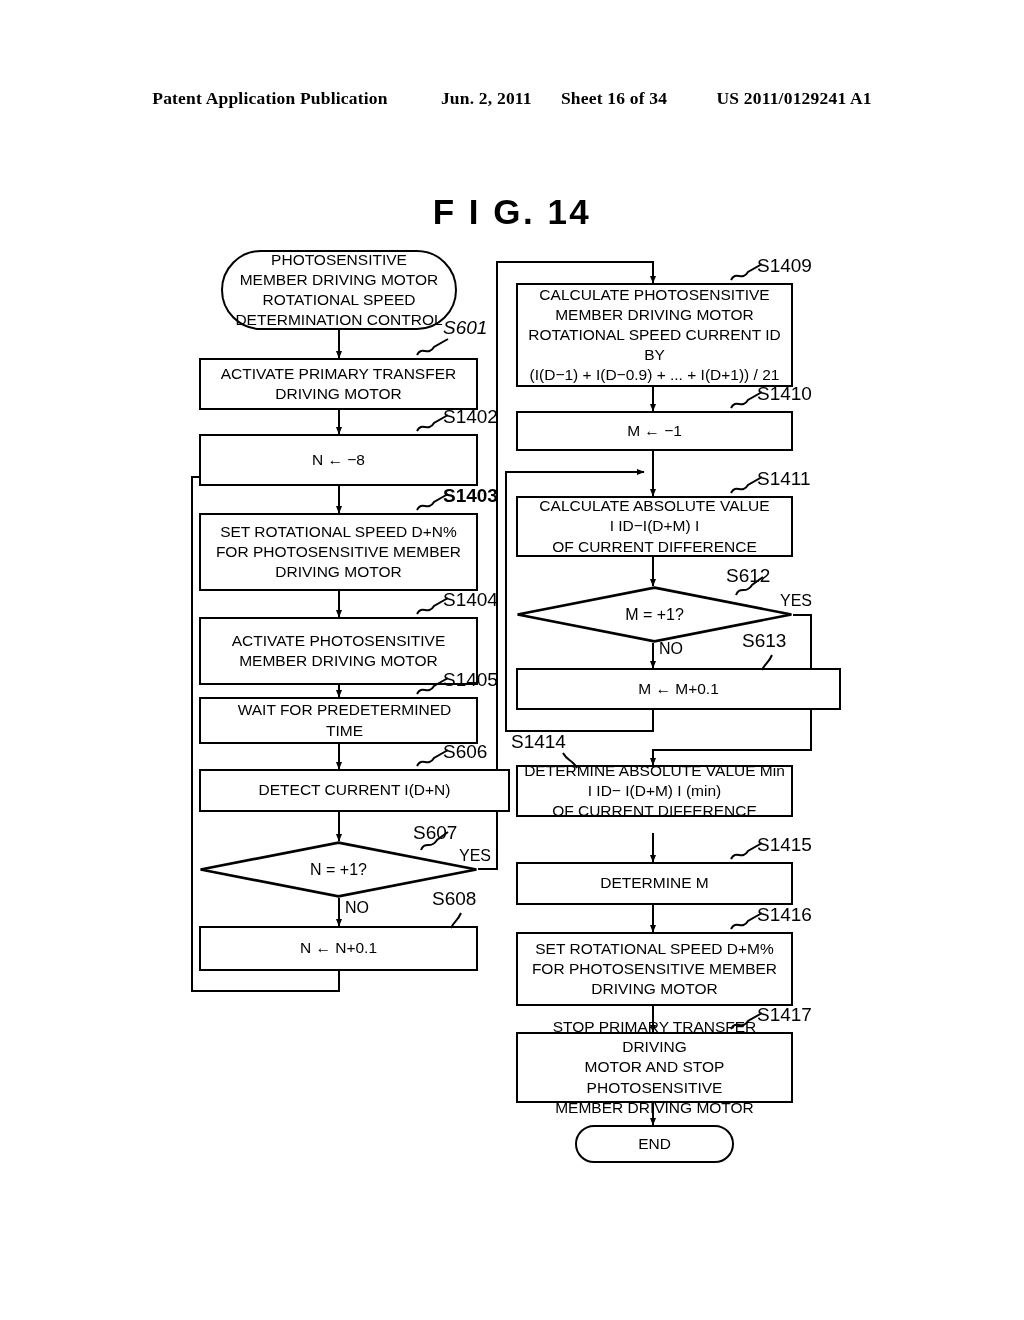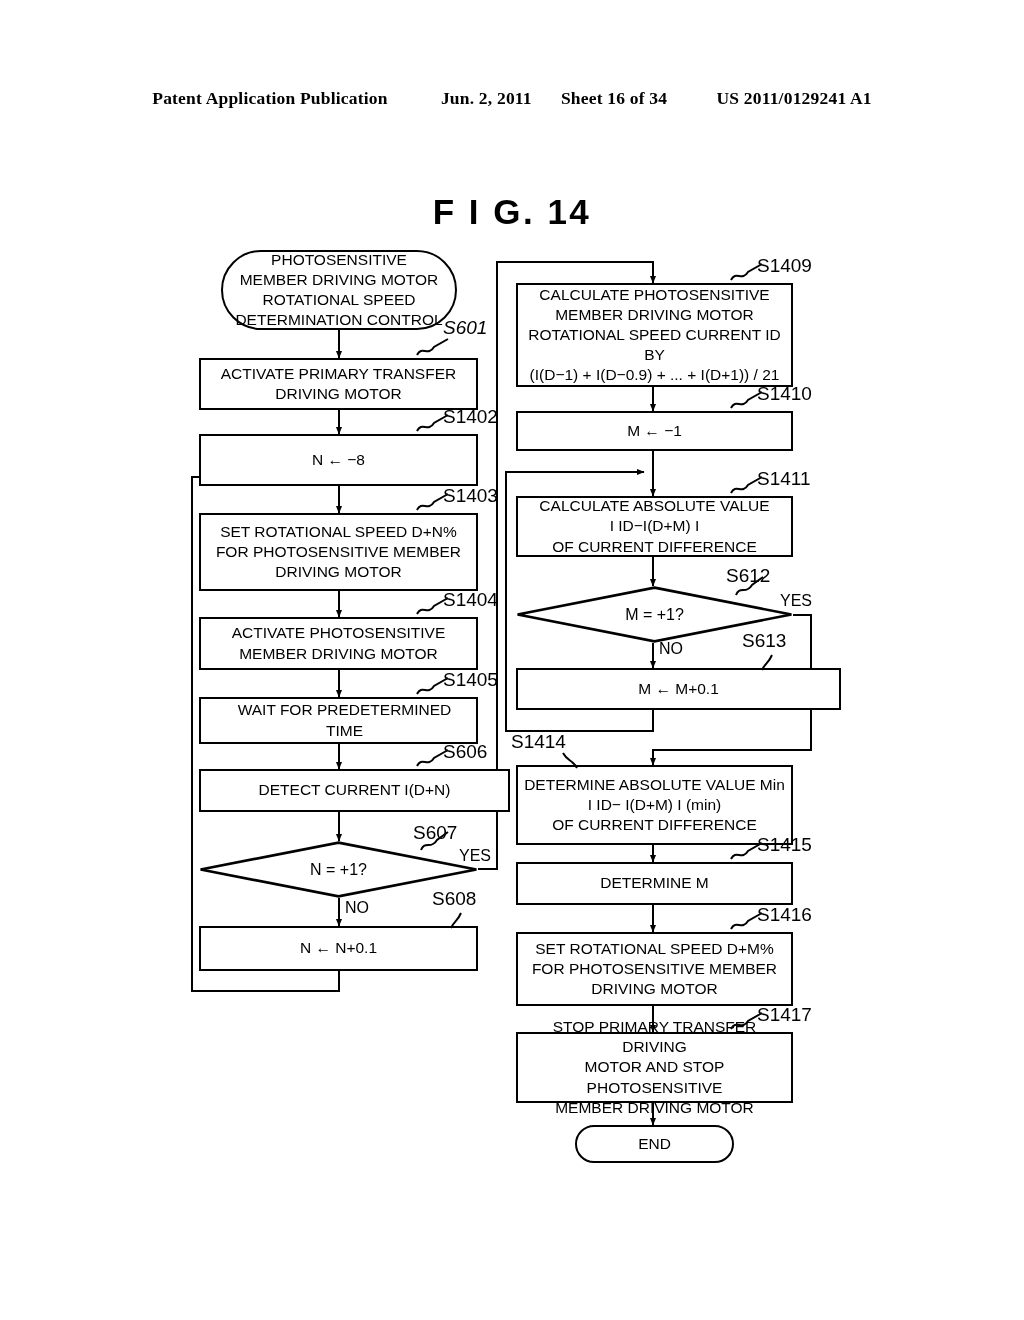"S1403" div.step-ref { font-weight: none -> bold }
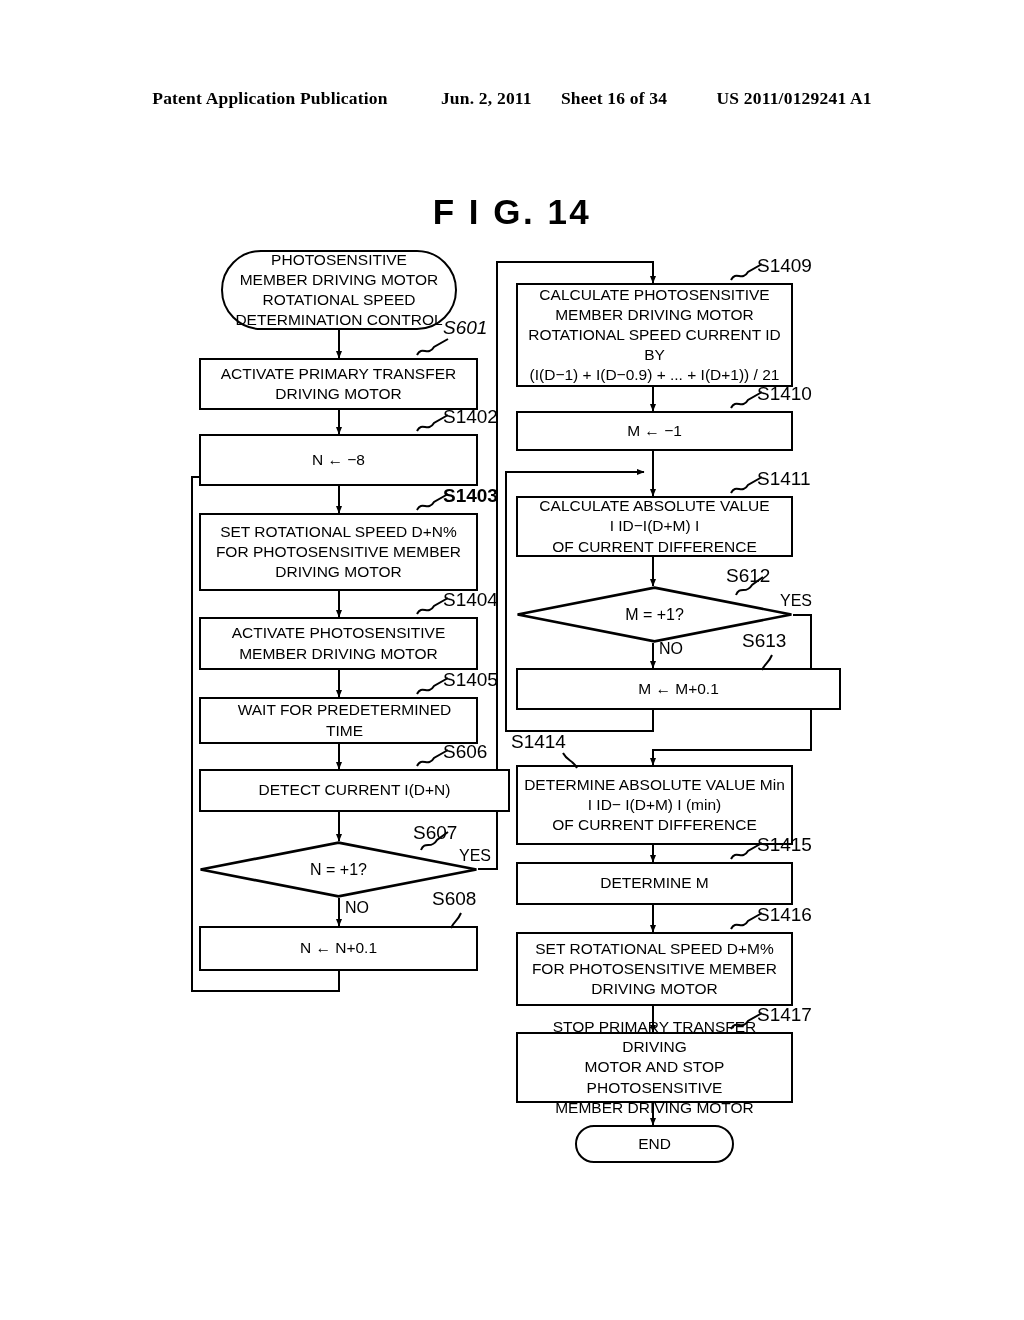"ACTIVATE PHOTOSENSITIVE" div.node { height: 53px -> 68px }
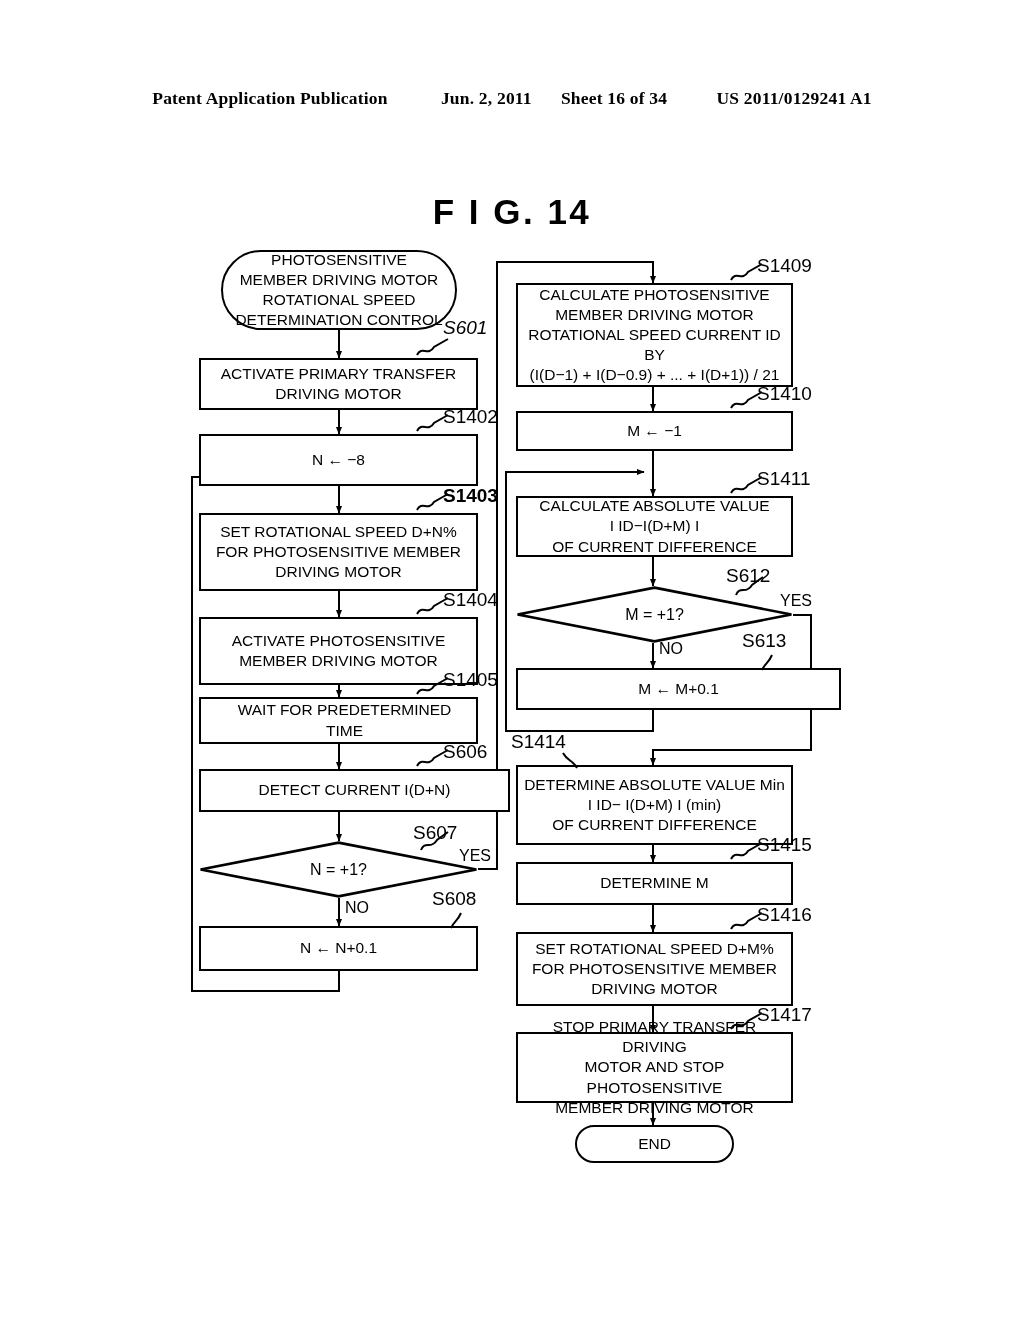"DETERMINE ABSOLUTE VALUE Min" div.node { height: 80px -> 52px }
